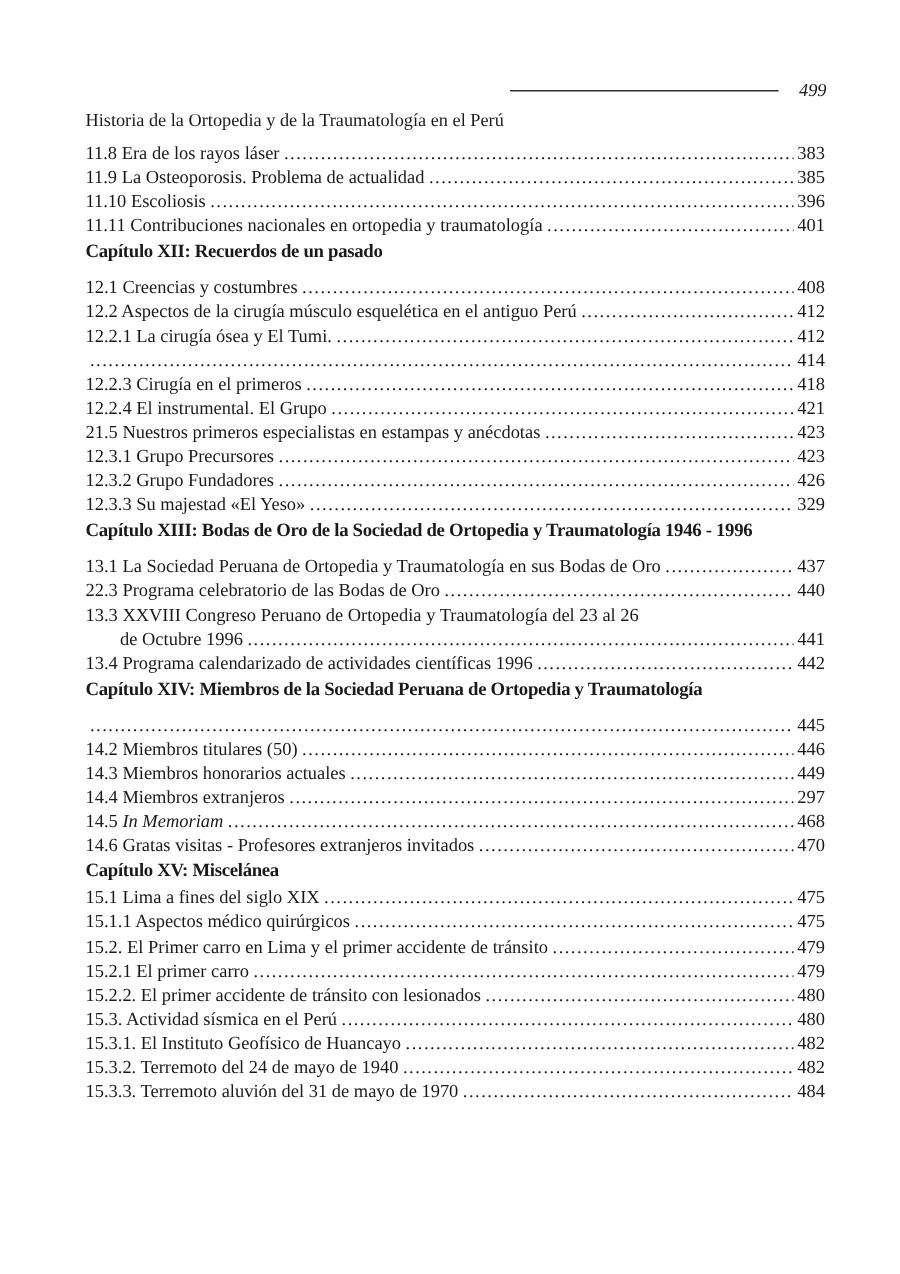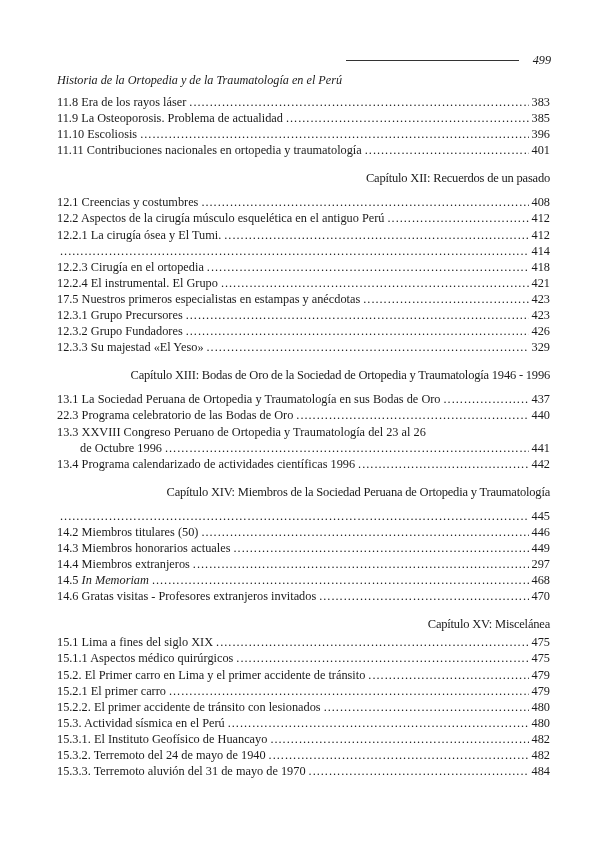"Historia de la Ortopedia y" .header .title { font-style: italic -> none }
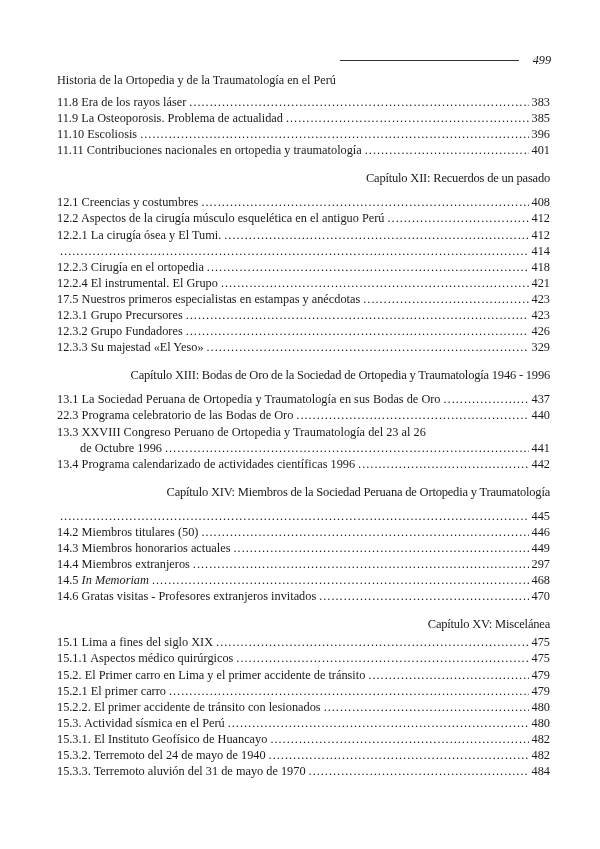"11.8 Era de los rayos" .group { text-align: right -> none }
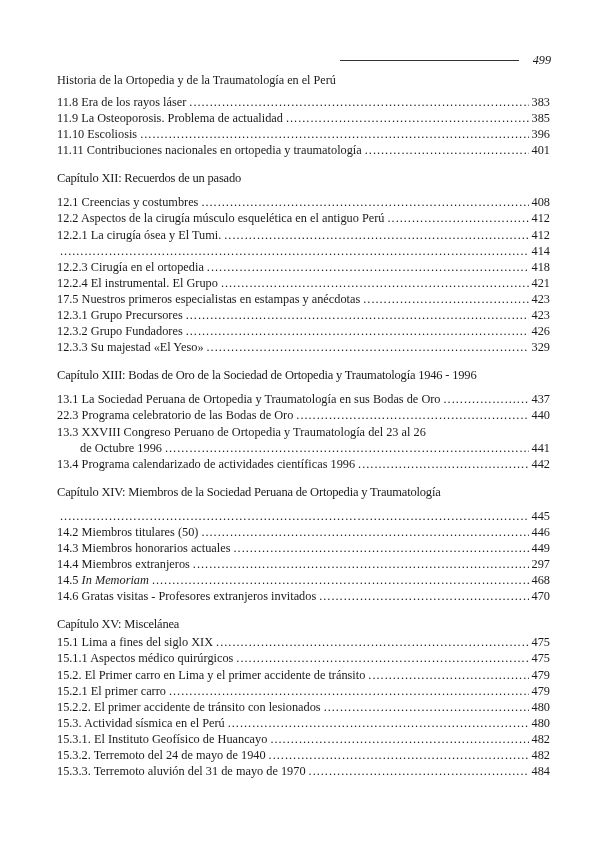"Capítulo XII: Recuerdos de un" .chapter { font-weight: normal -> bold; margin-top: 11px -> none }
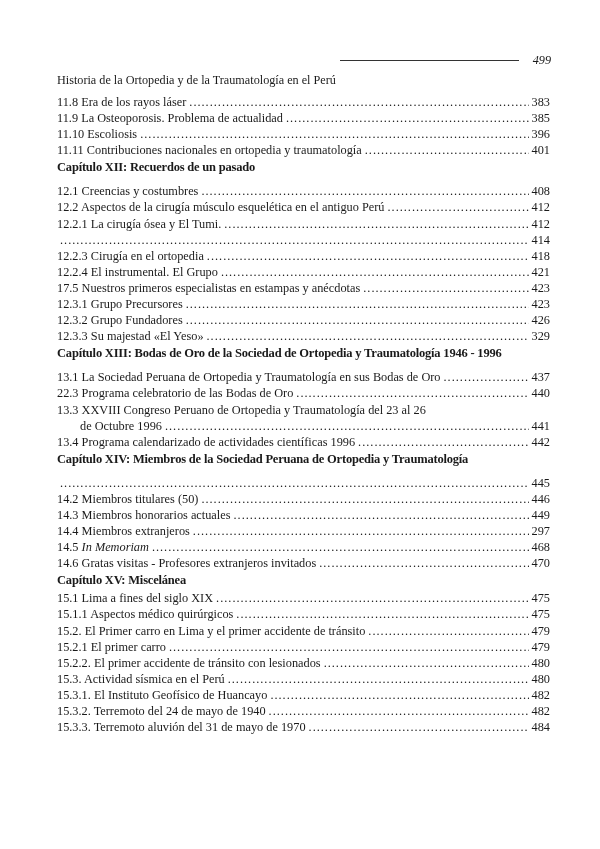"12.2.3 Cirugía en el ortopedia" span.label { text: ortopedia -> primeros }
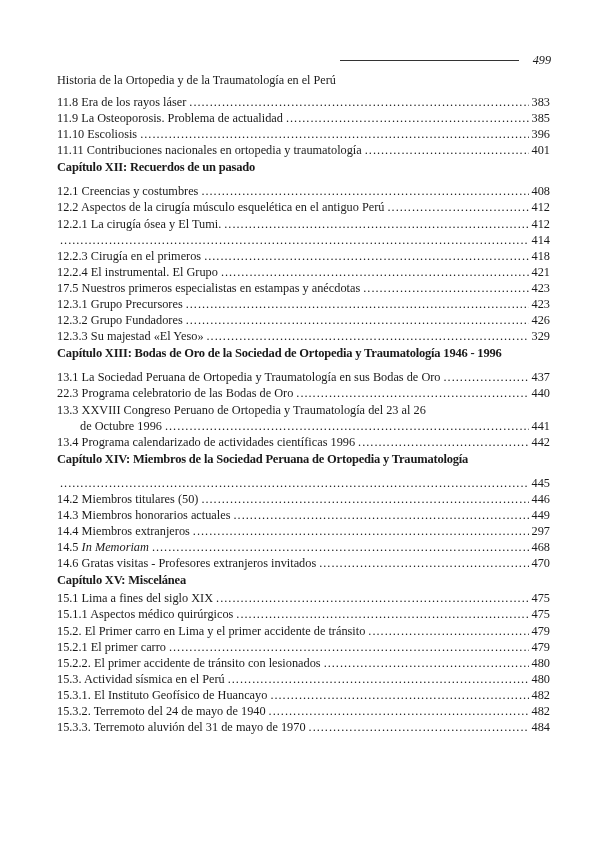"17.5 Nuestros primeros especialistas en" span.label { text: 17.5 -> 21.5 }
